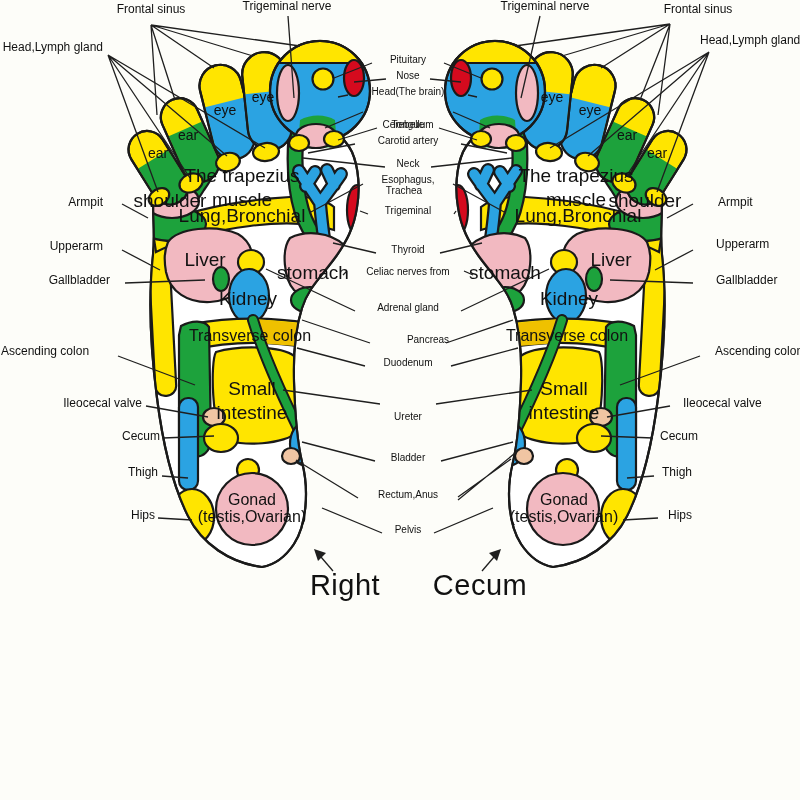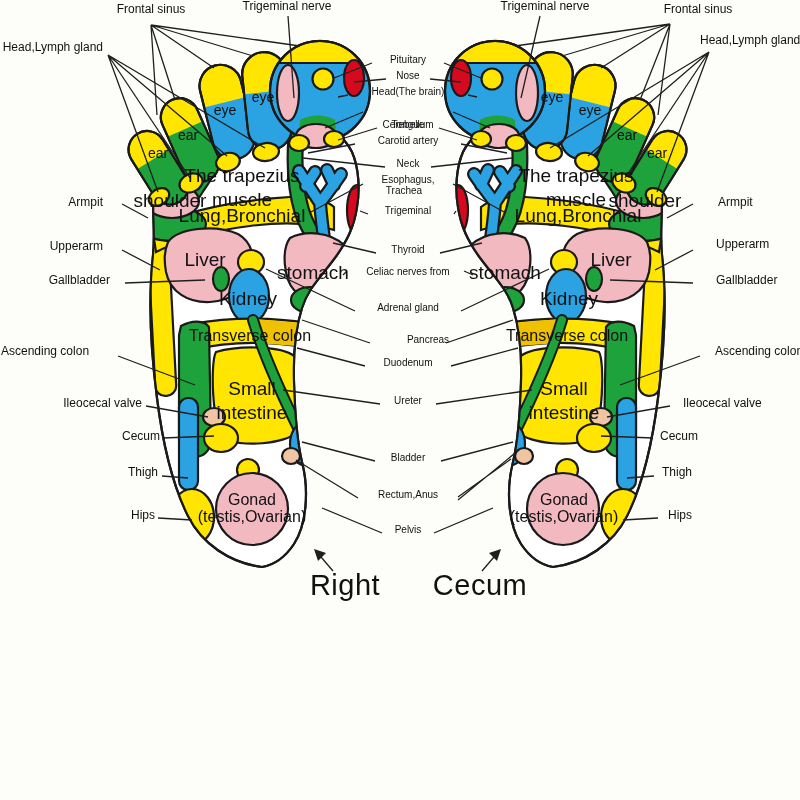"Ureter" div.lbl { top: 396px -> 412px }
